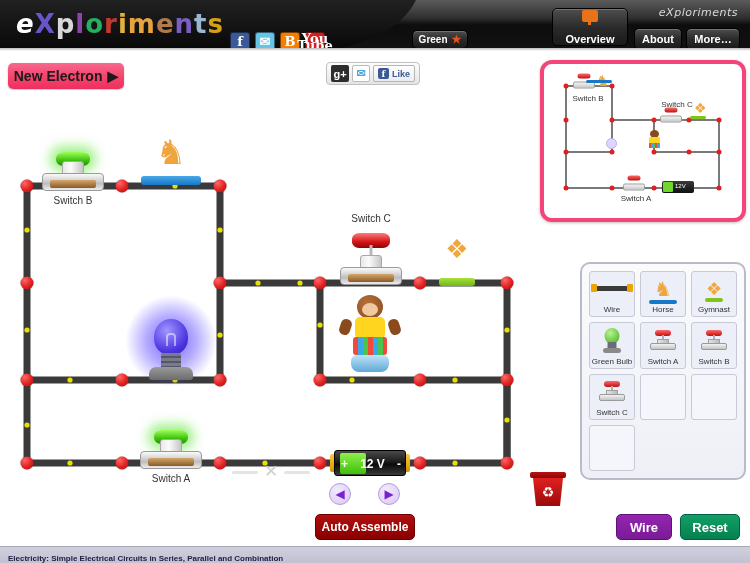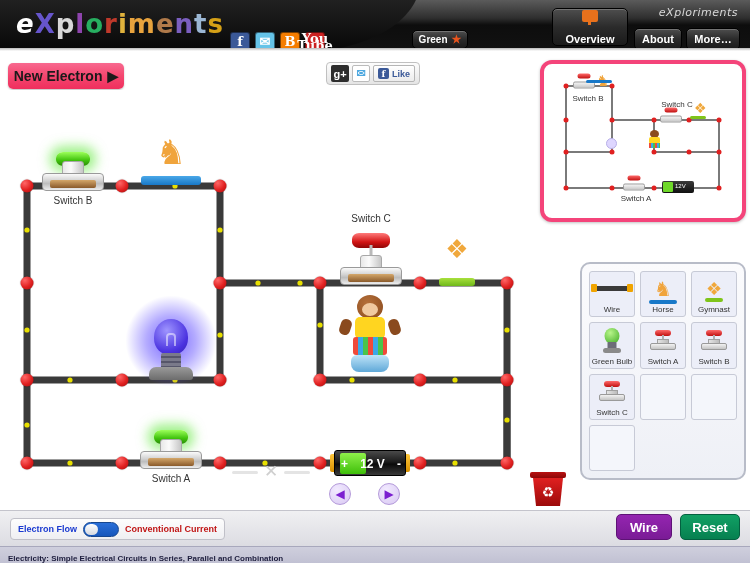"Electron Flow" div.bottombar { html: <div> <div> <span>Electron Flow</span> <span> <span></span> </span> <span>Conventional Current</span> </div> </div> -> none }
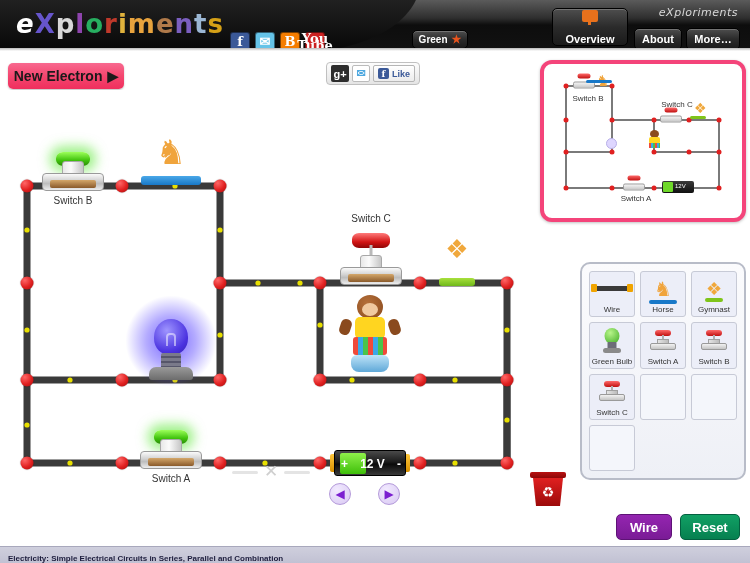"Auto Assemble" div { html: none -> <div>Auto Assemble</div> }
